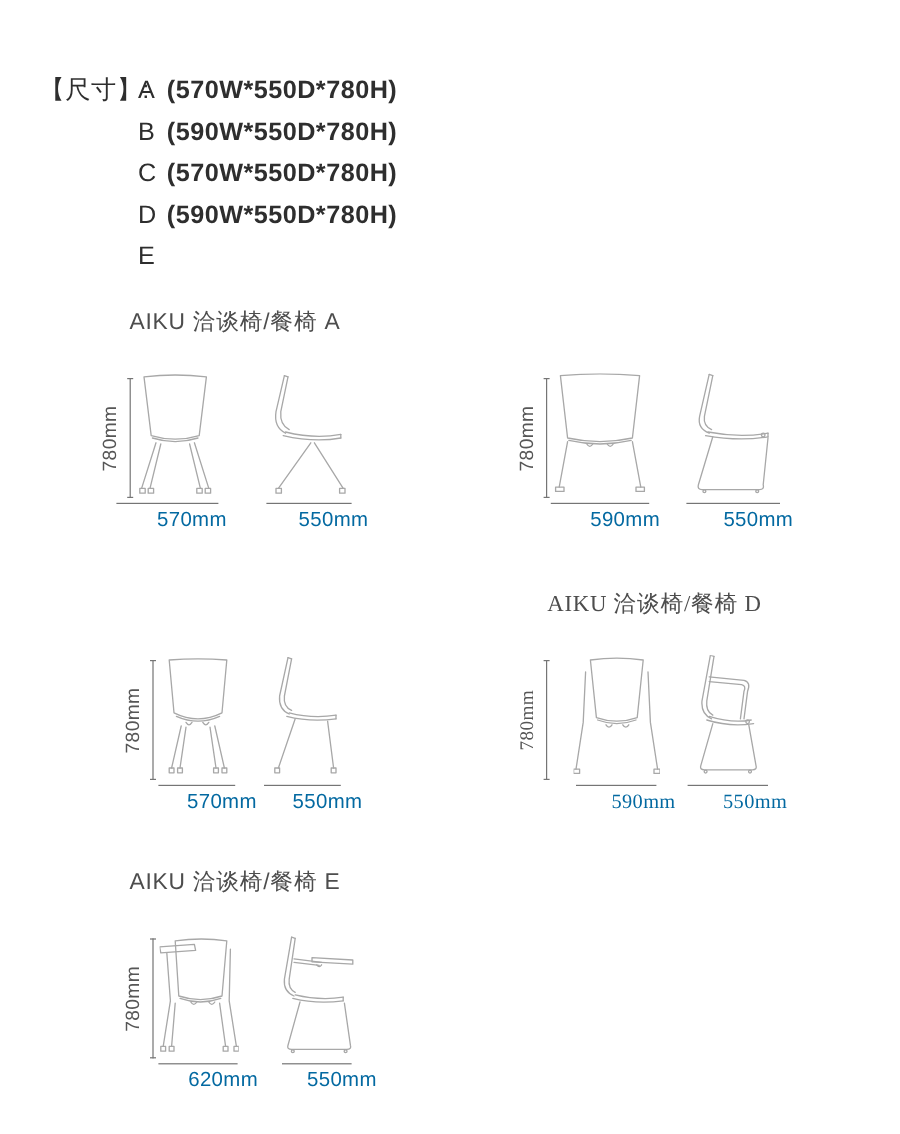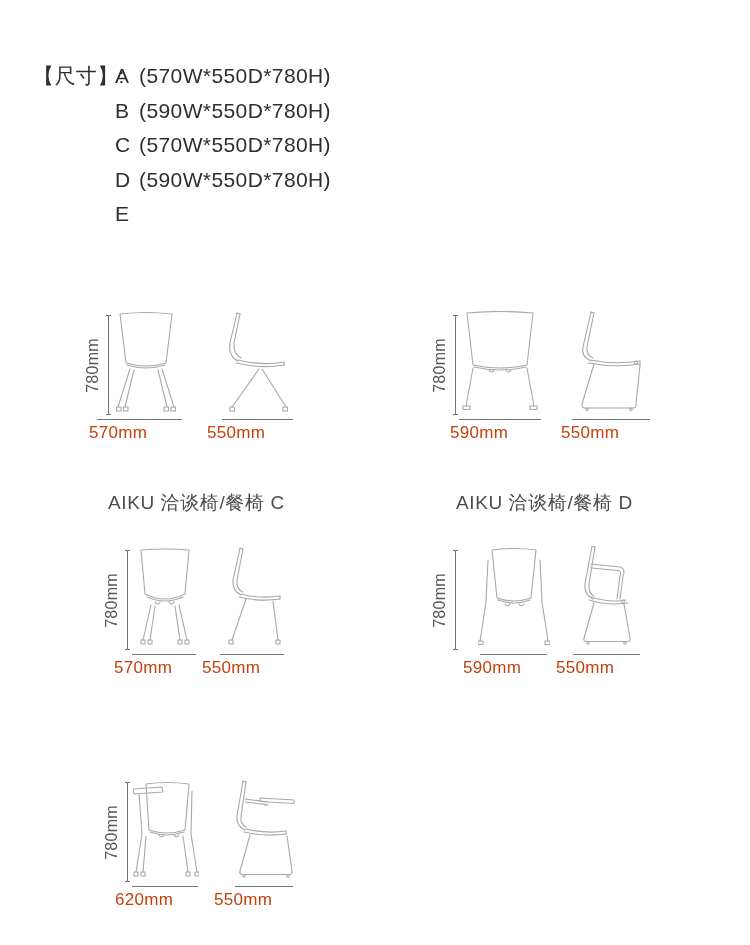"(570W*550D*780H)" .size-value { font-weight: none -> bold }
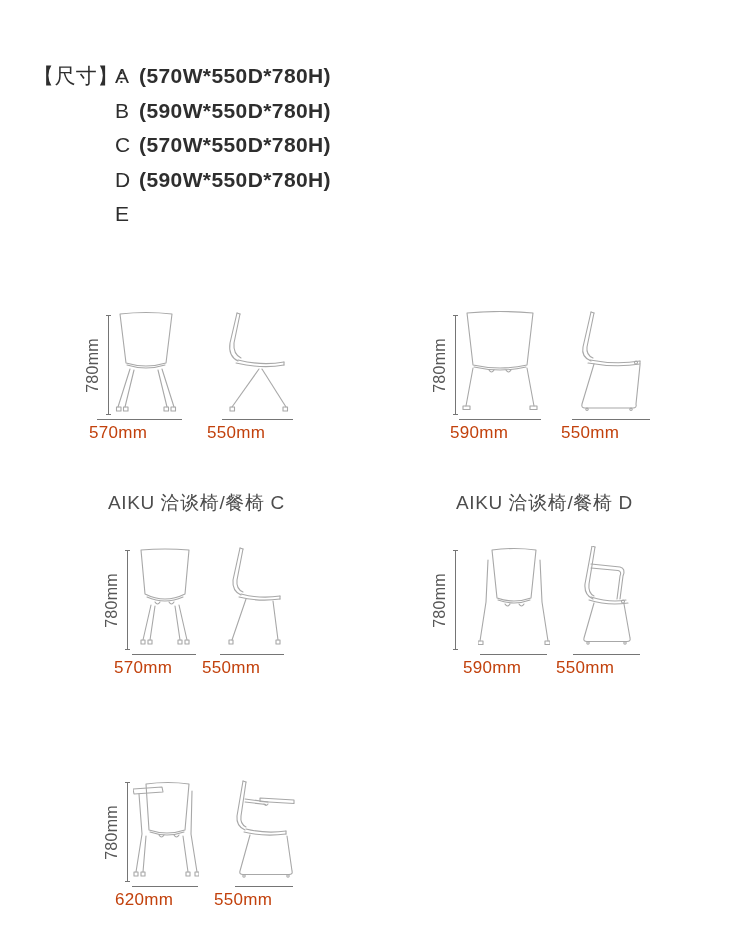"AIKU 洽谈椅/餐椅 A" div.card-title { html: none -> <div>AIKU 洽谈椅/餐椅 A</div> }
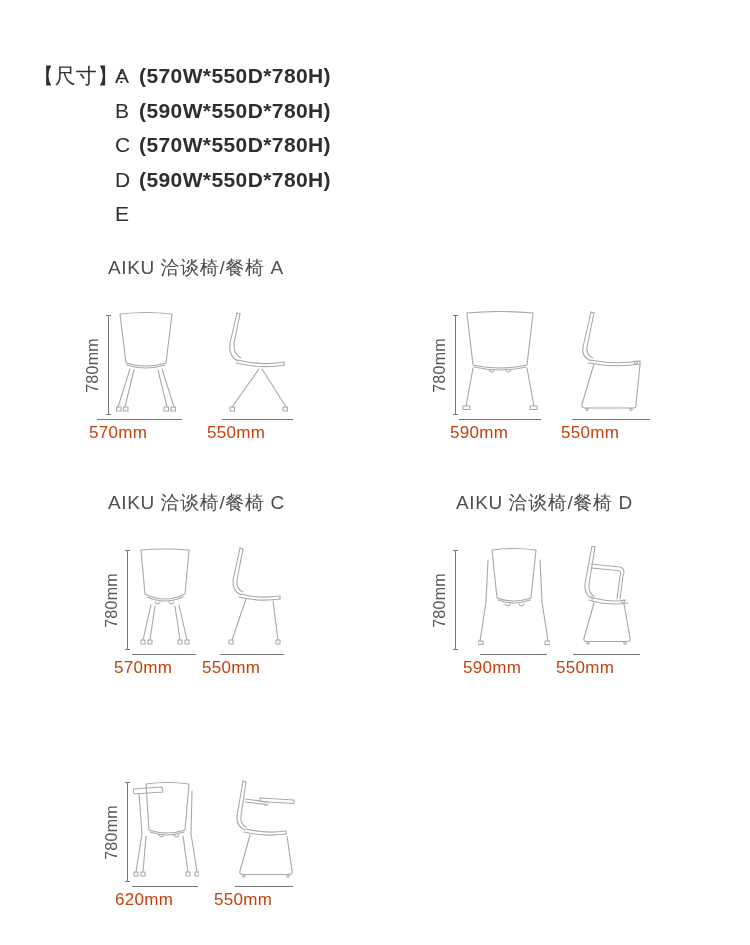"570mm" .dim-hlabel { color: #c2410c -> #0369a1; text-align: left -> right }
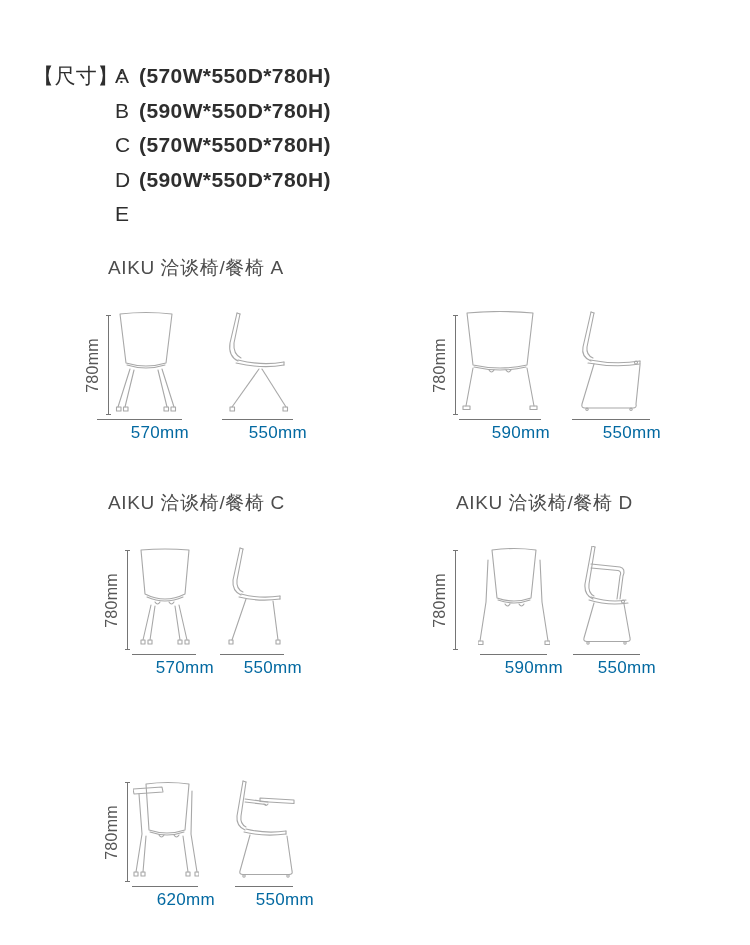"AIKU 洽谈椅/餐椅 C" div.card-title { html: <div>AIKU 洽谈椅/餐椅 C</div> -> none }
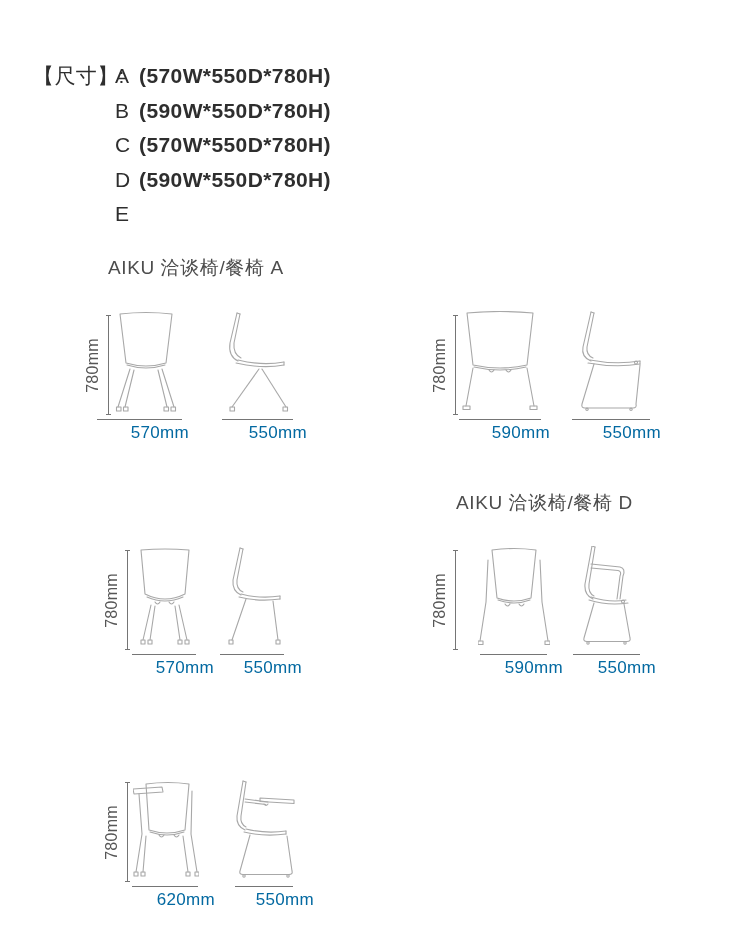"AIKU 洽谈椅/餐椅 D" div.chair-card { font-family: none -> Liberation Serif, serif }
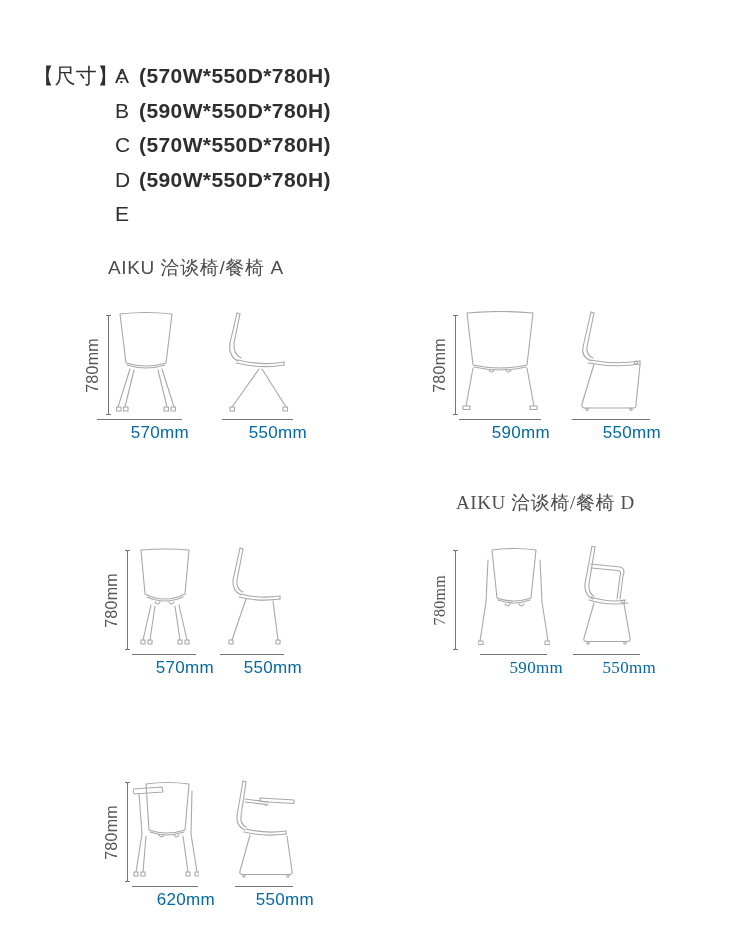"AIKU 洽谈椅/餐椅 E" div.card-title { html: none -> <div>AIKU 洽谈椅/餐椅 E</div> }
